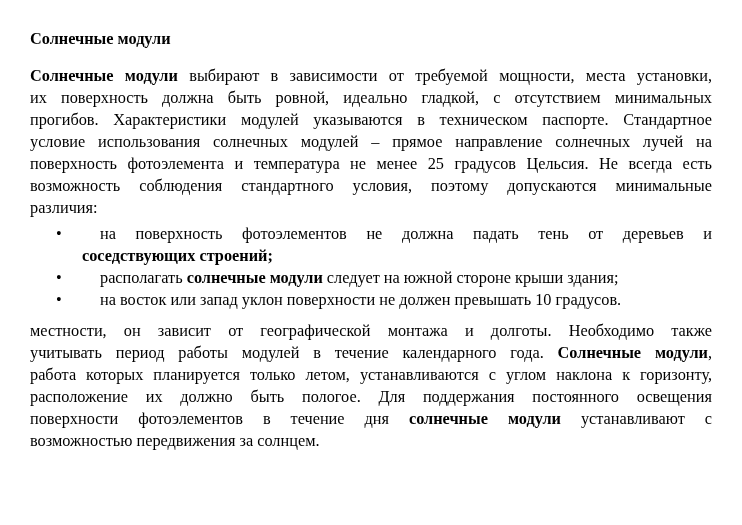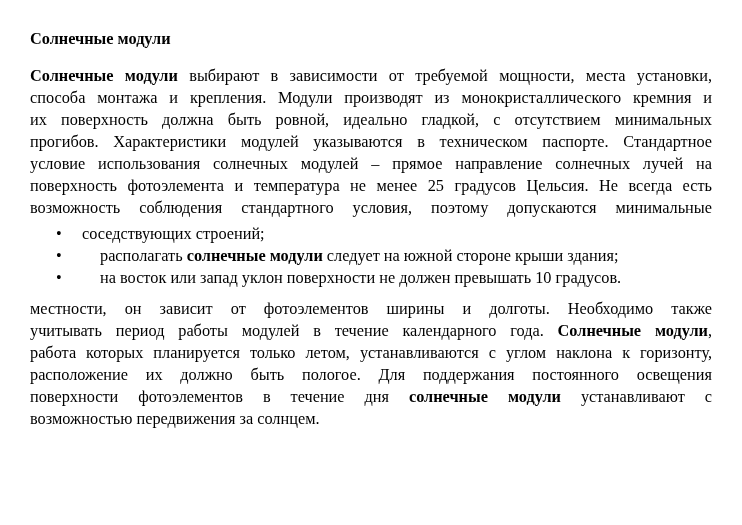"способа монтажа и крепления. Модули" div.pline { html: <div><span>способа монтажа и крепления. Модули производят из монокристаллического кремния и</span></div> -> none }
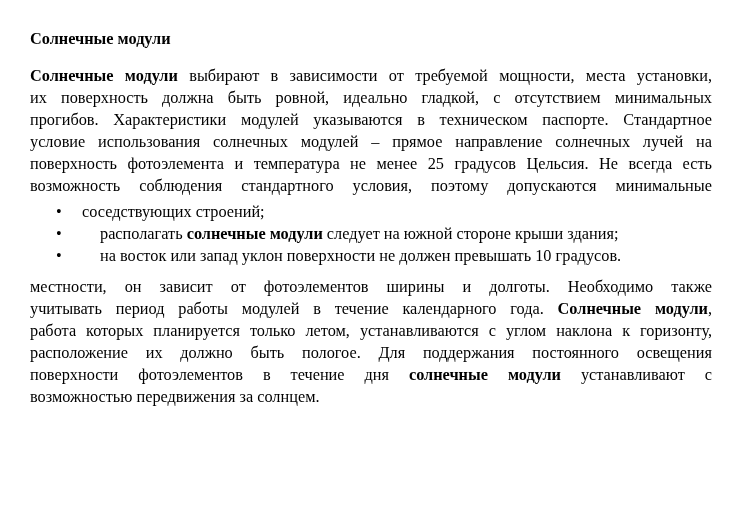"различия:" div.pline { html: none -> <div><span>различия:</span></div> }
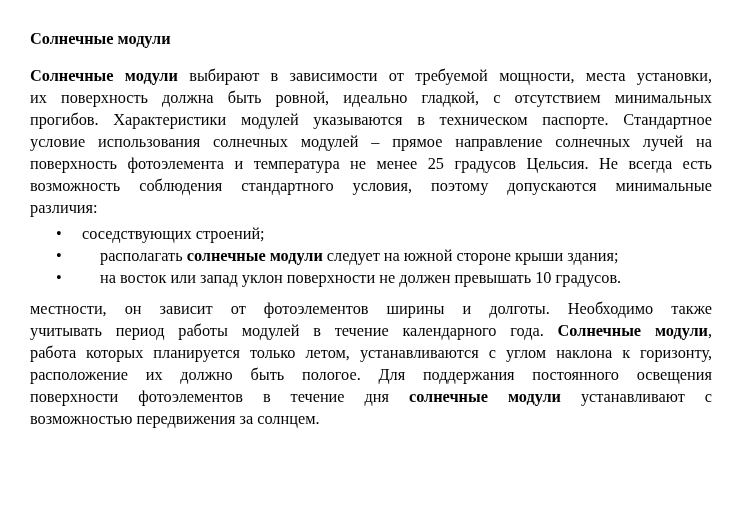"на поверхность фотоэлементов не должна" div.bline-first { html: none -> <div><span>на поверхность фотоэлементов не должна падать тень от деревьев и</span></div> }
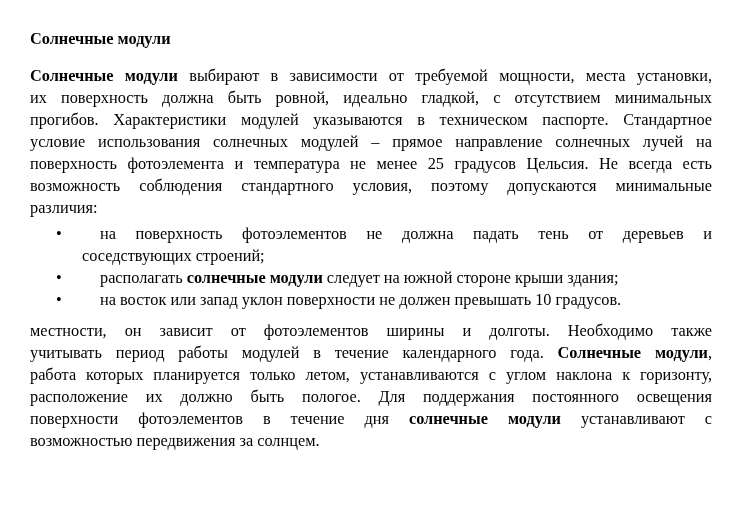"соседствующих строений;" .bline-cont { font-weight: none -> bold }
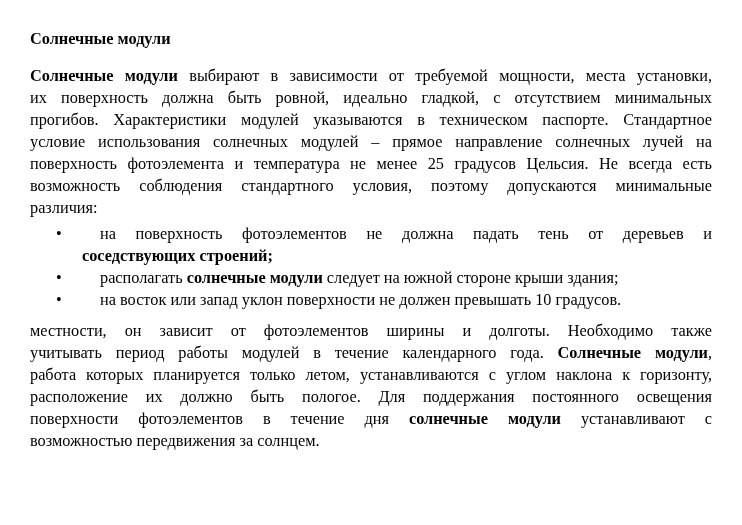"местности, он зависит от фотоэлементов" span { text: фотоэлементов ширины -> географической монтажа }
